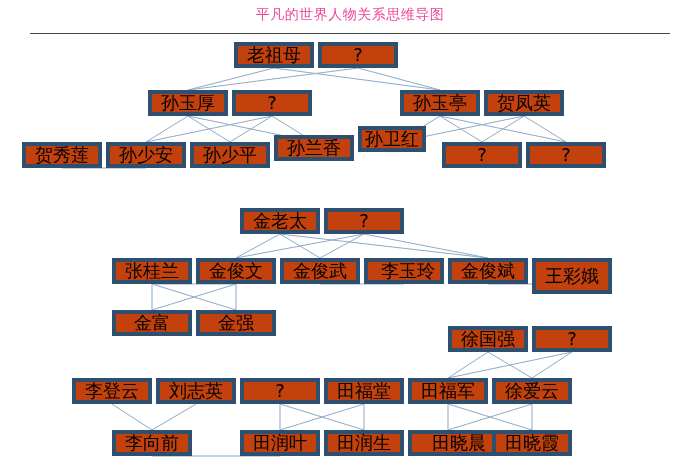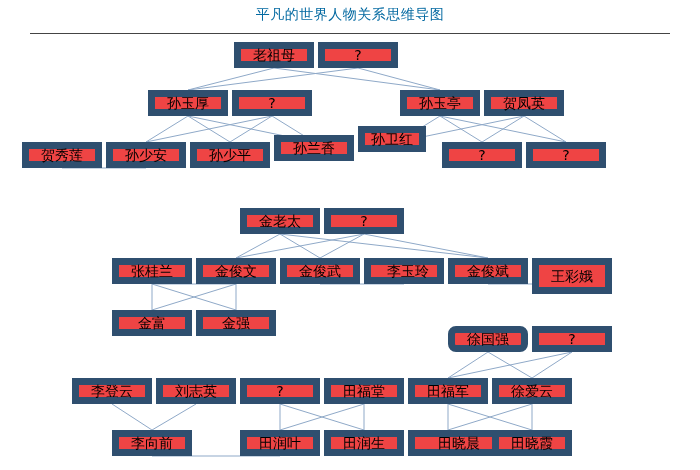"平凡的世界人物关系思维导图" .title { color: #0369a1 -> #ec4899 }
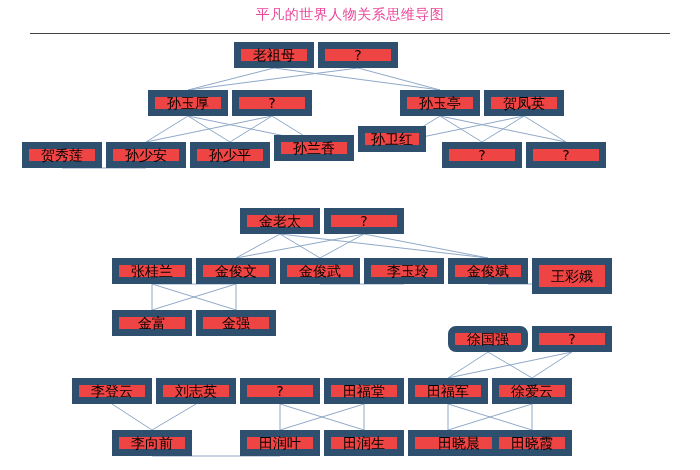"老祖母" .node { background: #ef4444 -> #c2410c; border: 7px solid #000000 -> 4px solid #000000; font-size: 14px -> 18px }
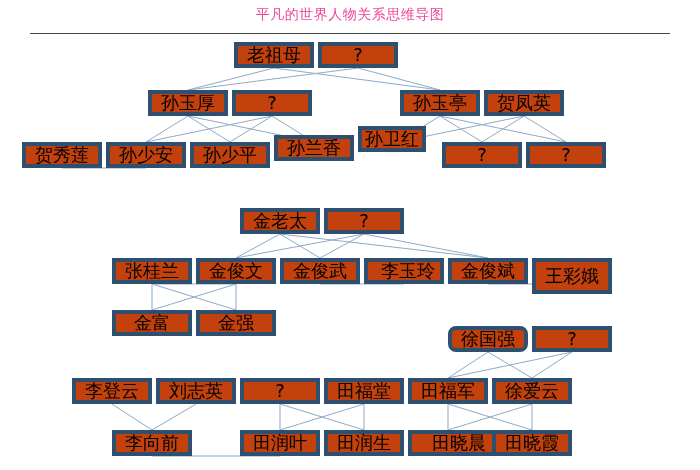"徐国强" div.node { border-radius: 8px -> none }
